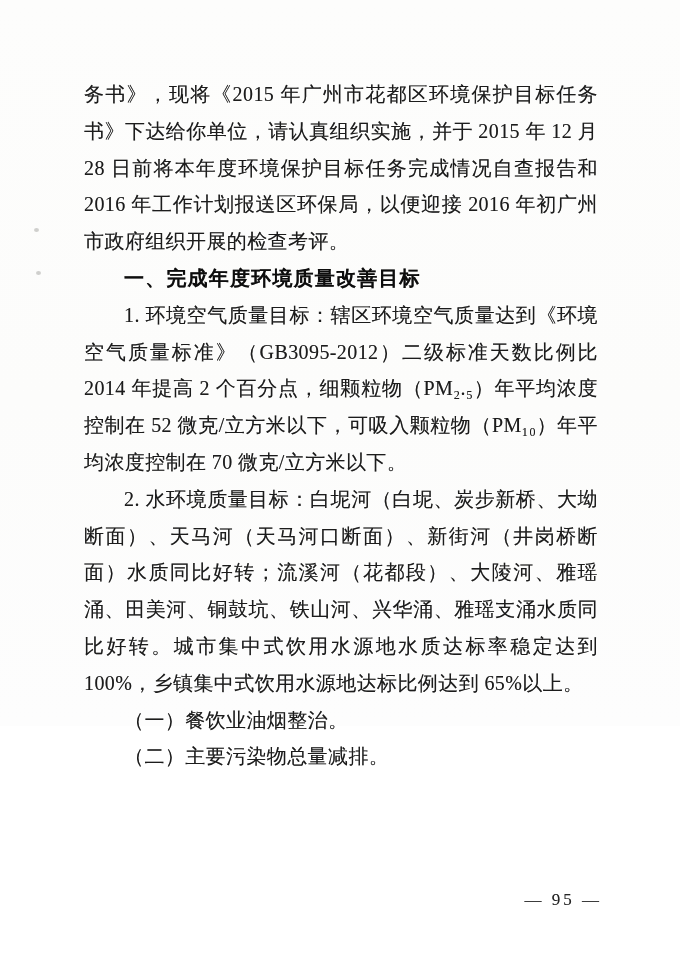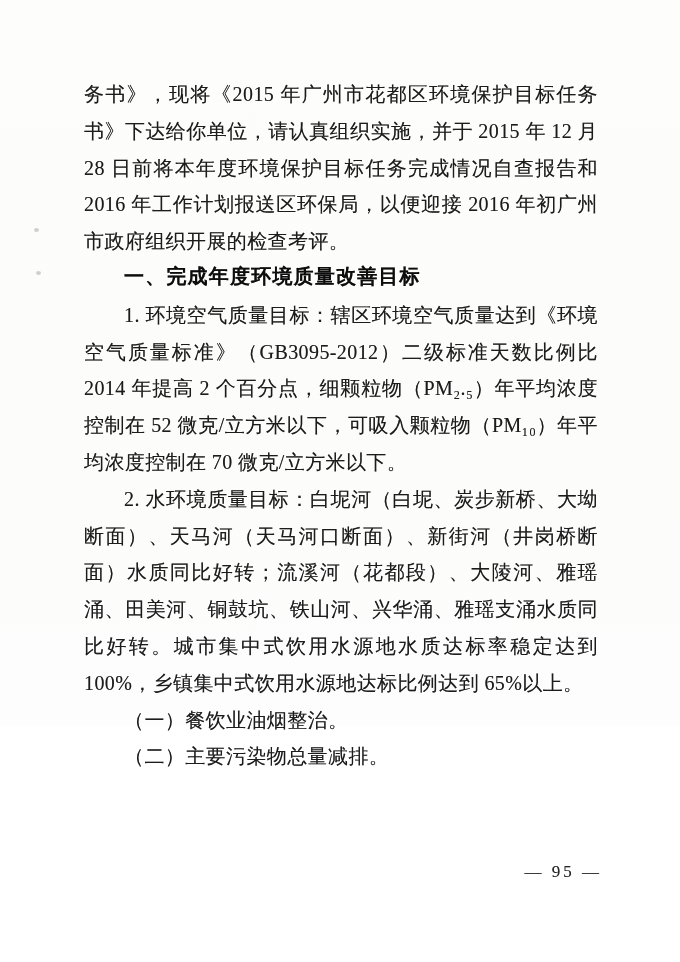"一、完成年度环境质量改善目标" .heading { font-family: Liberation Mono, monospace -> Liberation Serif, serif }
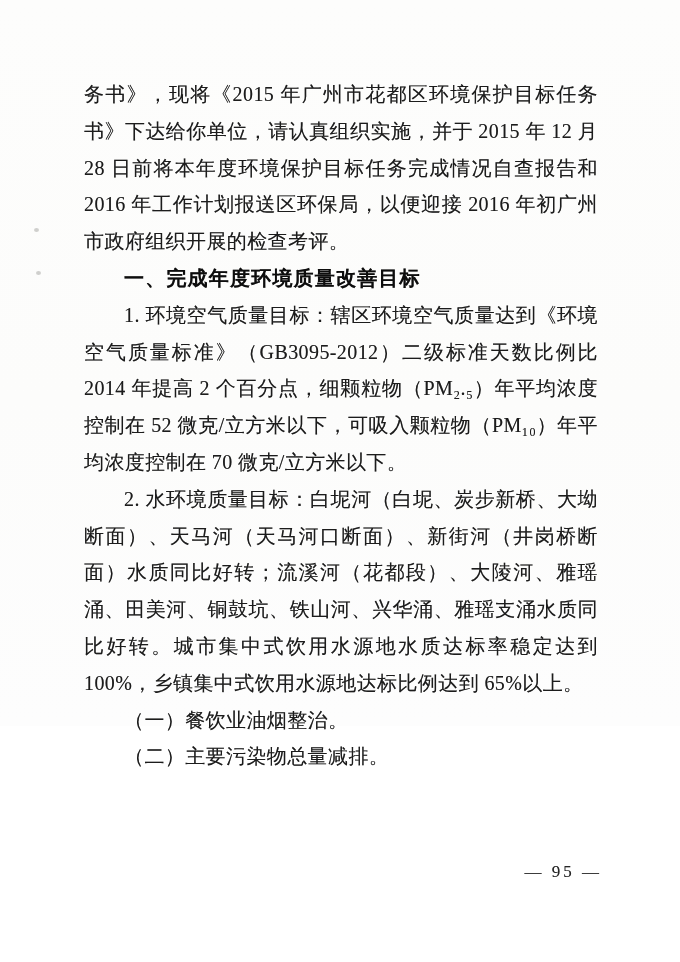"— 95 —" .page-number { top: 862px -> 890px }
